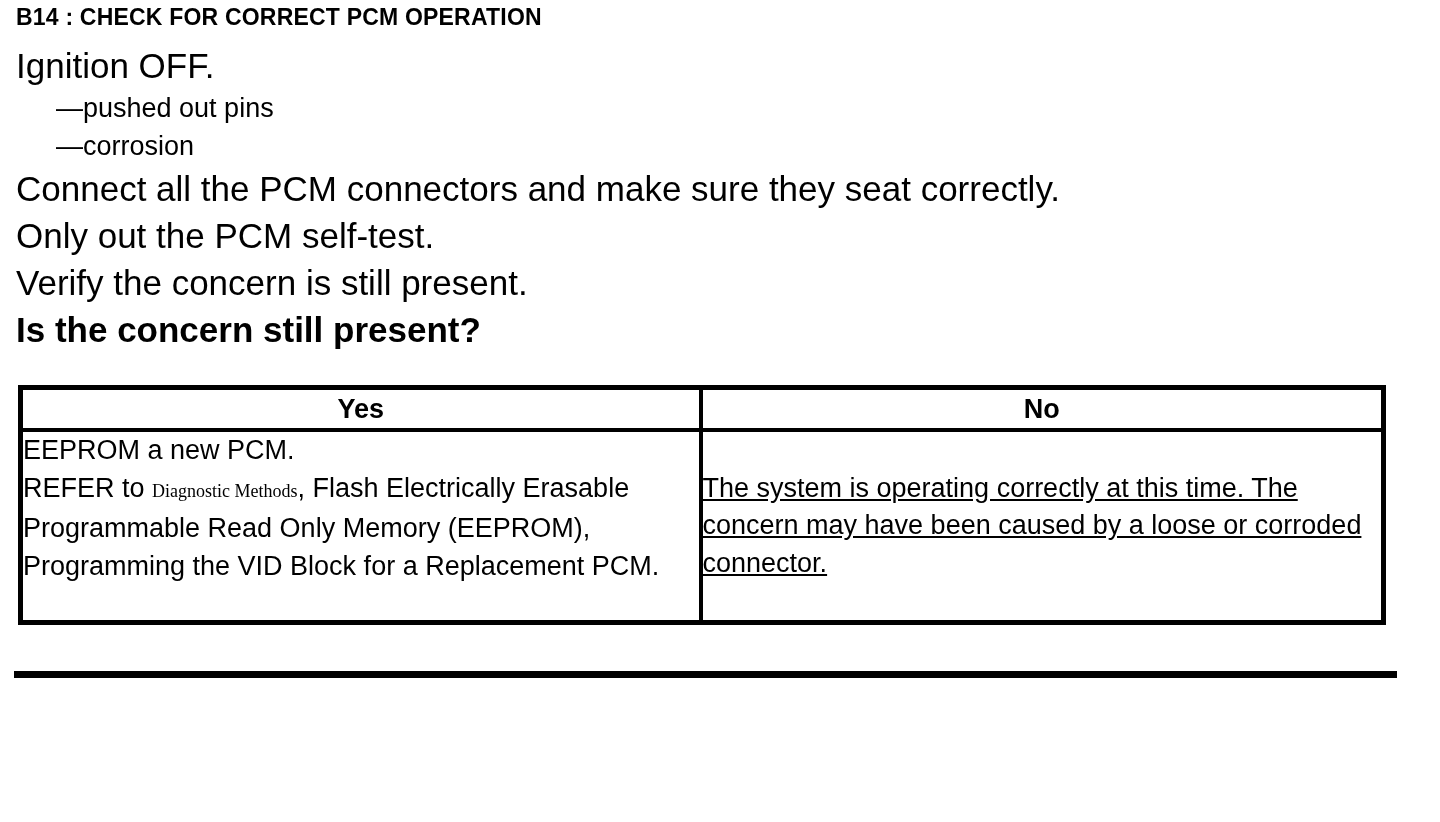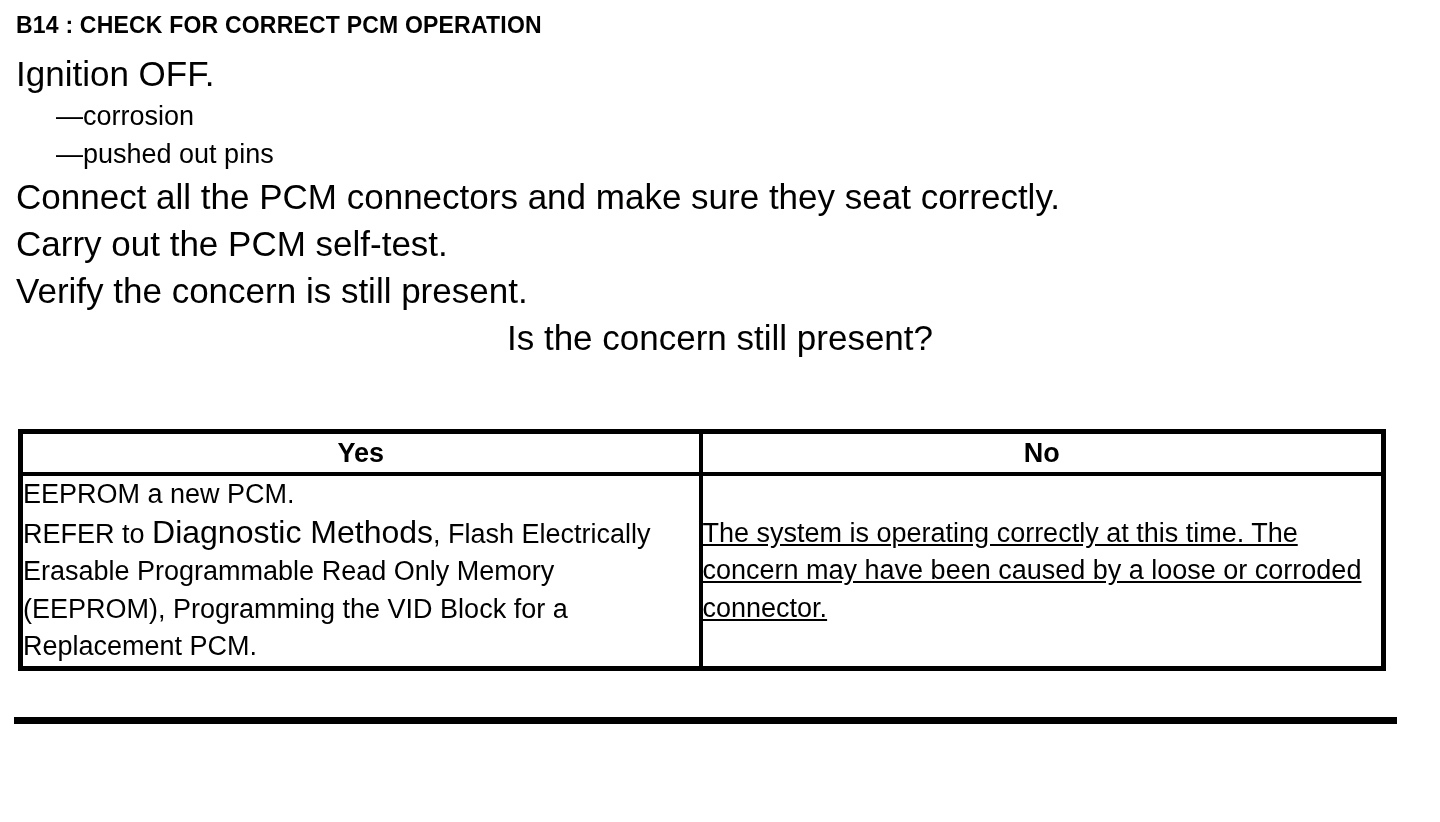"B14 : CHECK FOR CORRECT" .doc { padding: 10px 0 0 16px -> 2px 0 0 16px }
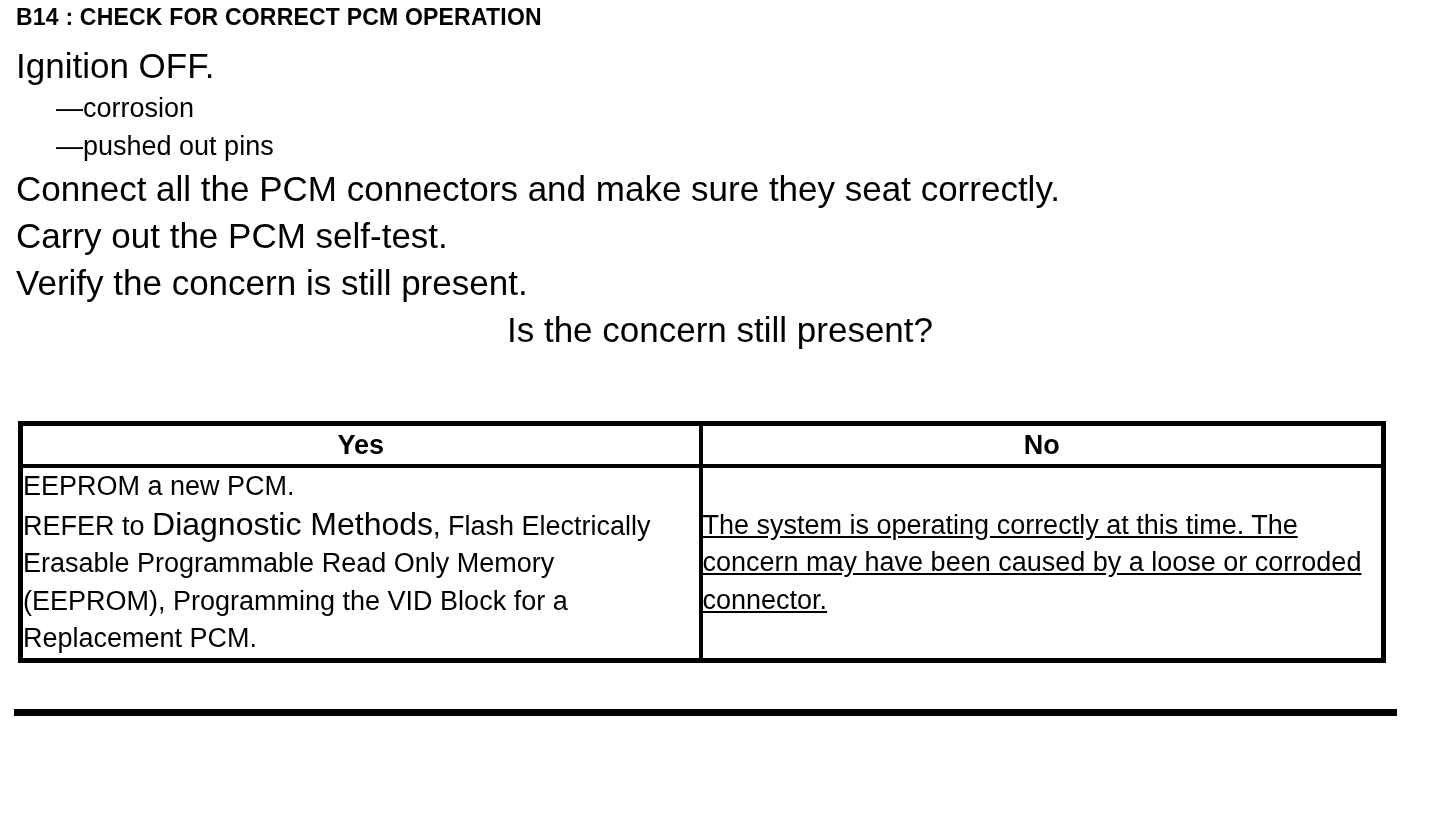"—corrosion" div.subline { order: before "—pushed out pins" -> after "—pushed out pins" }
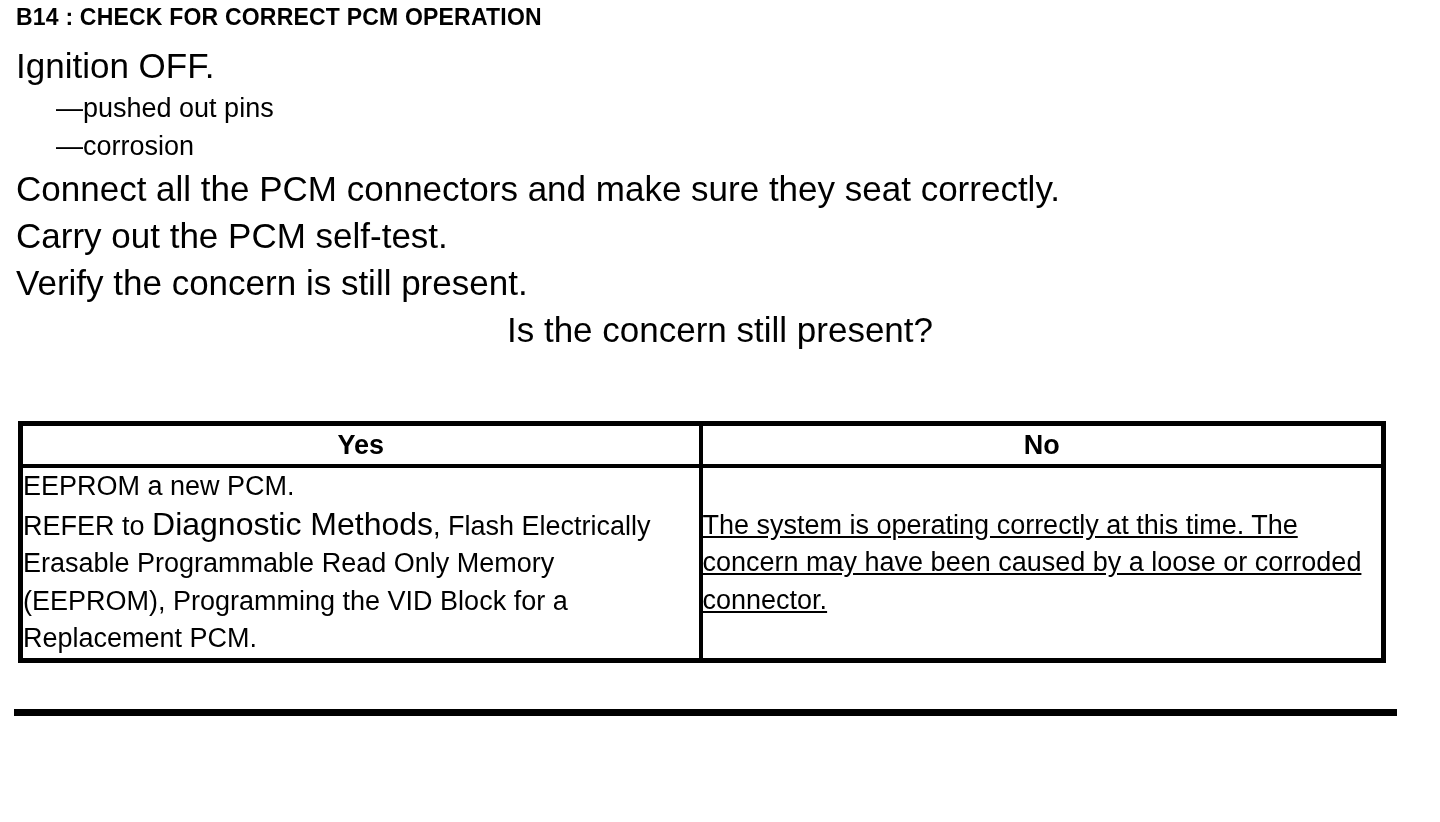"Carry out the PCM self-test." div.line { text: Carry -> Only }
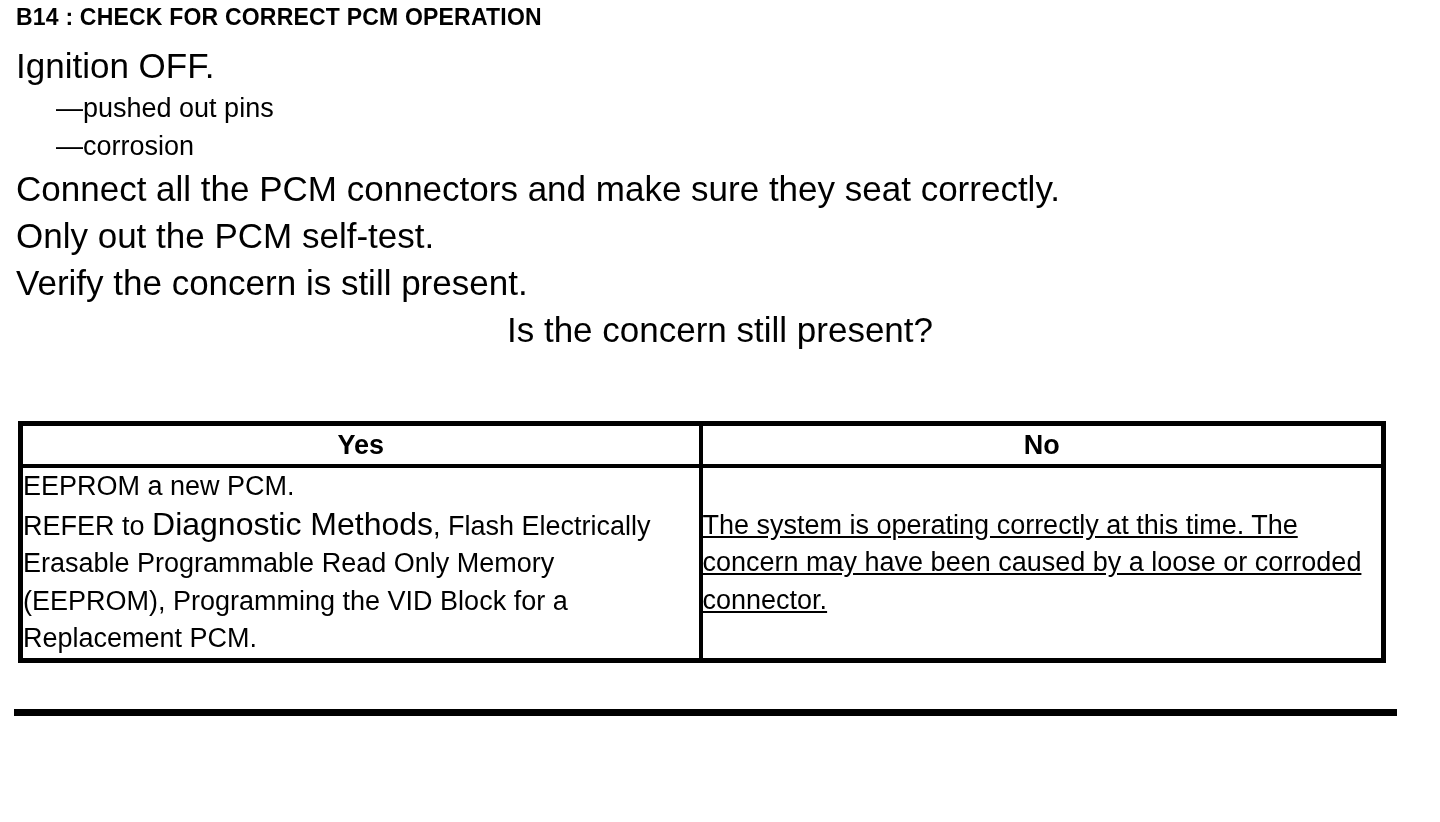"Is the concern still present?" .line.bold { font-weight: normal -> bold; text-align: center -> none }
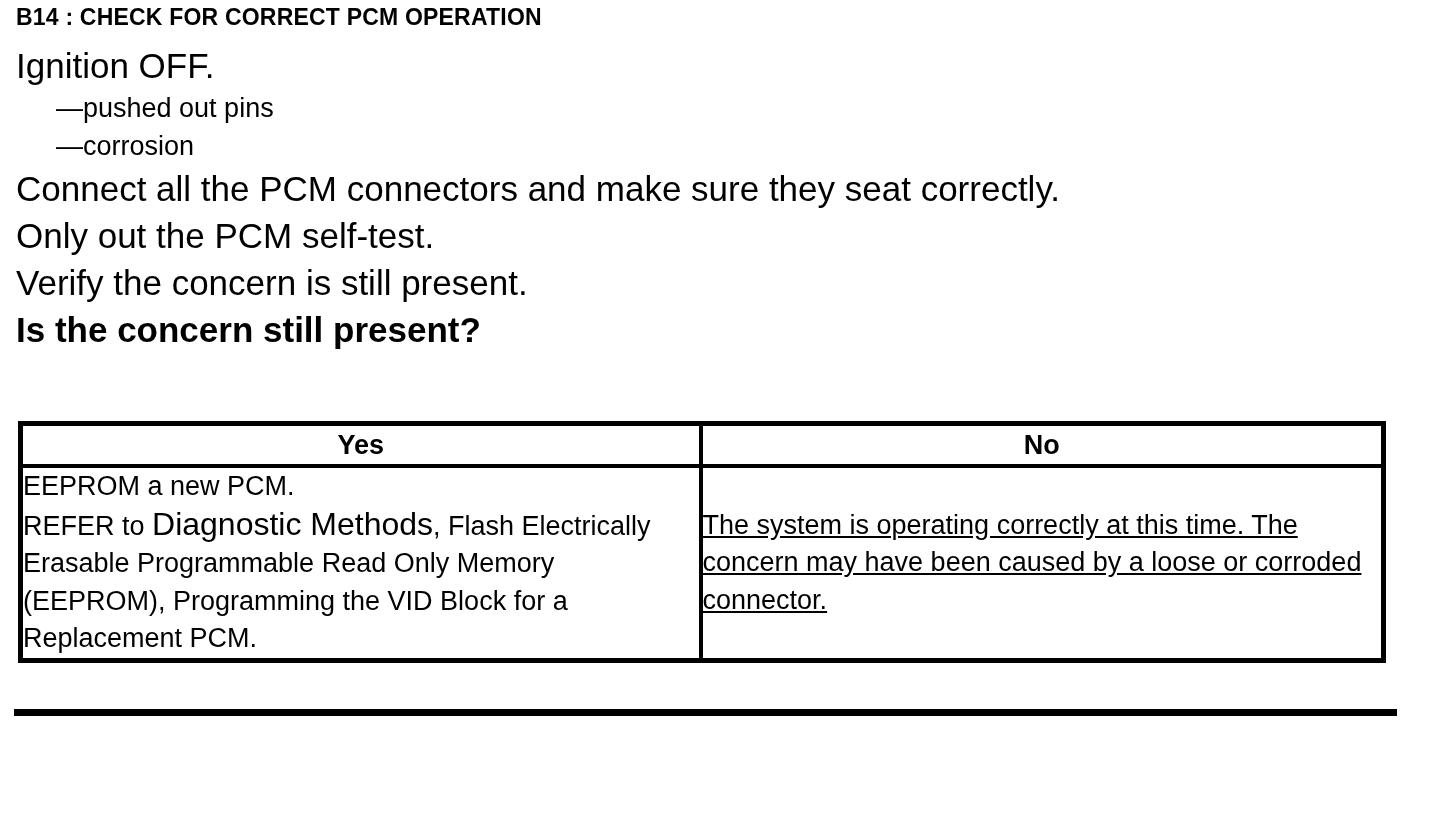"Yes" table.decision { margin-top: 68px -> 32px }
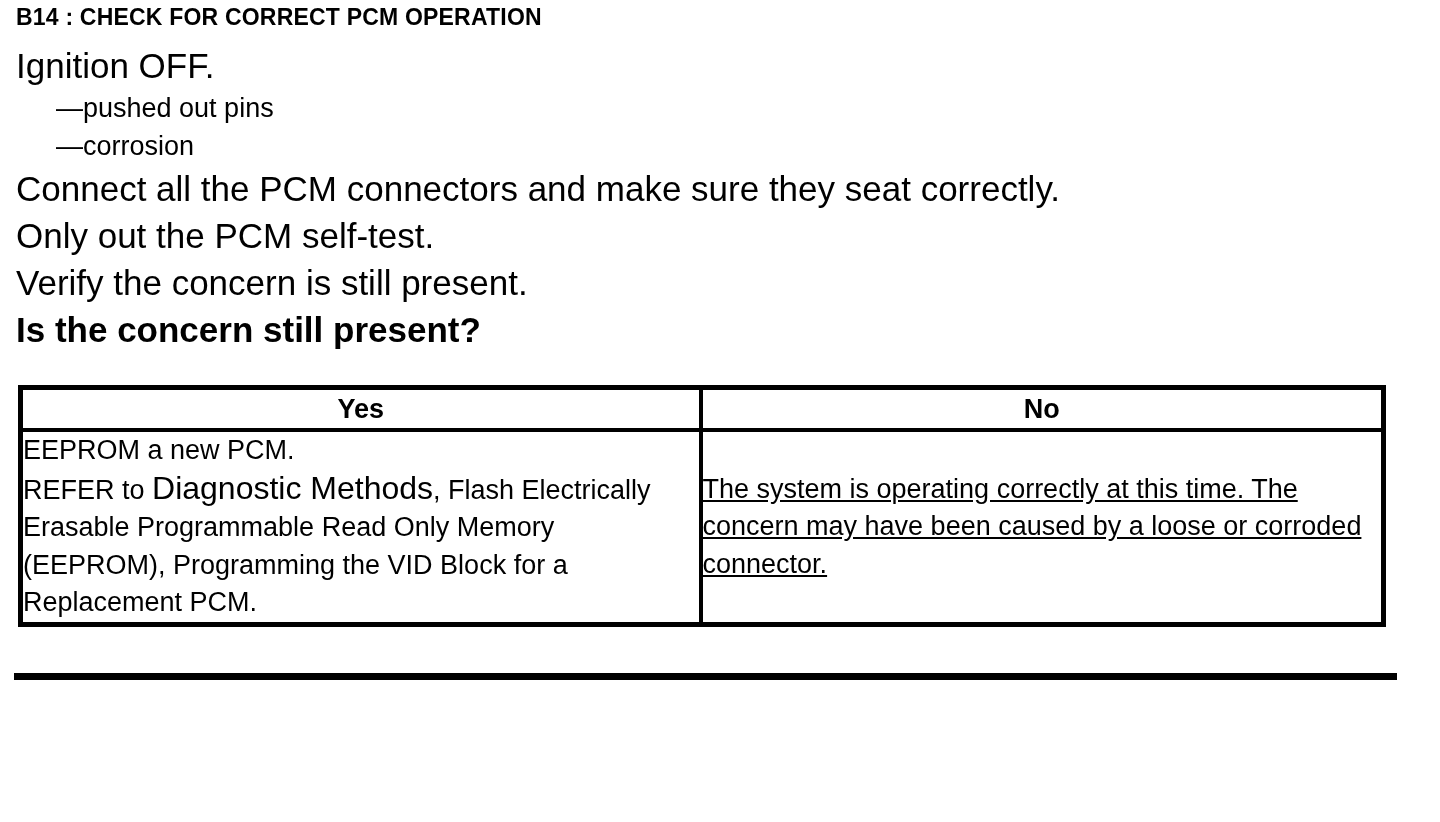"Diagnostic Methods" .ref-name { font-family: none -> Liberation Serif, serif; font-size: 32px -> 18px }
